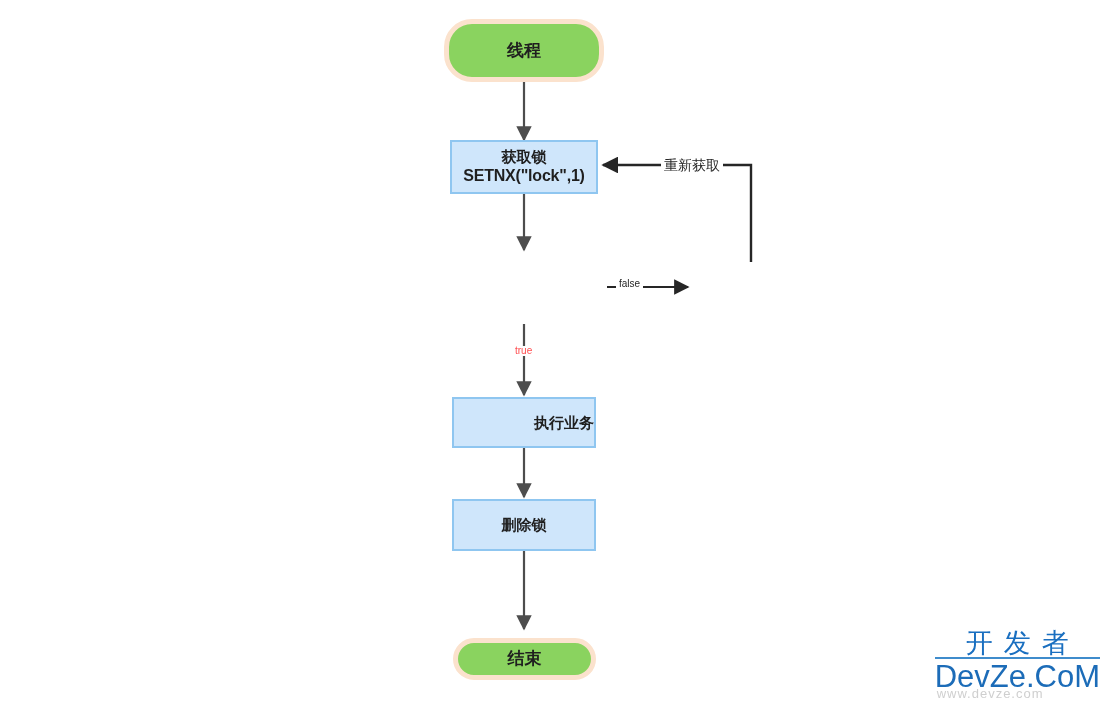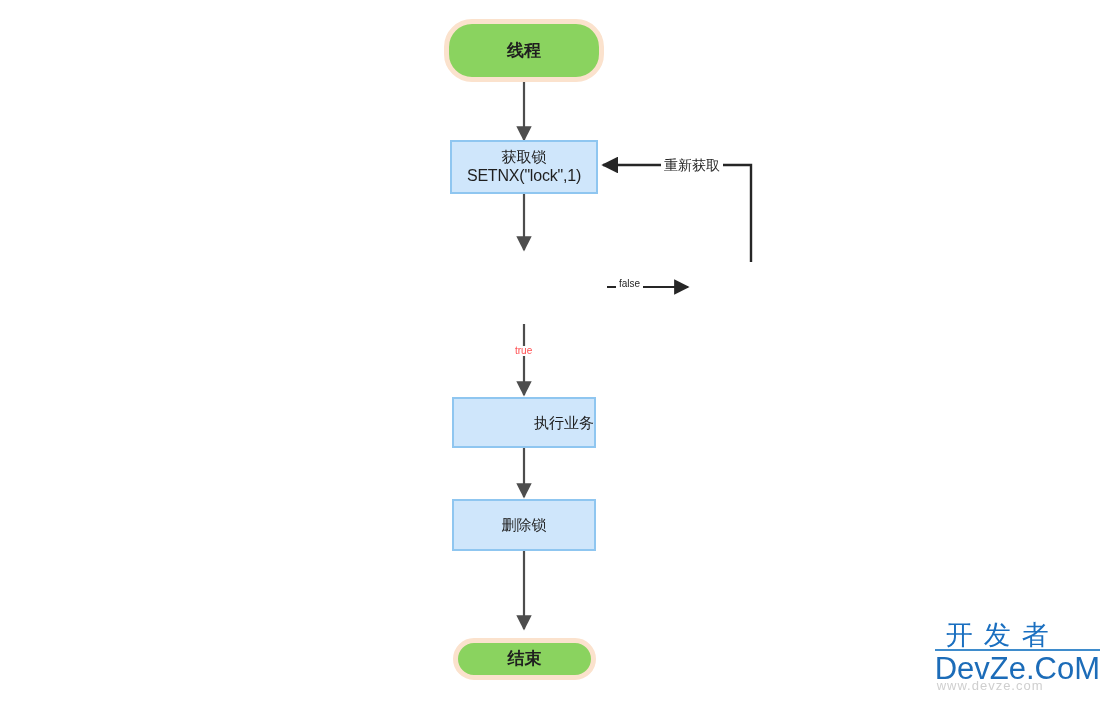"获取锁" .node-process { font-weight: 400 -> 700 }
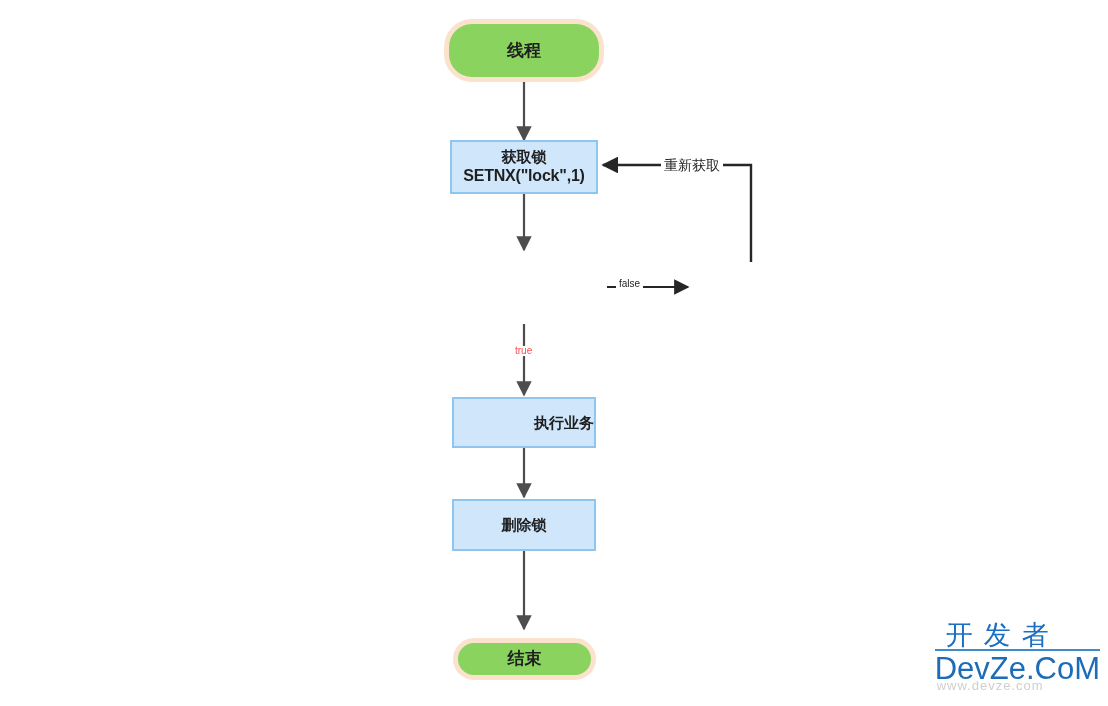"开发者" #watermark { bottom: 20px -> 12px; text-align: left -> center }
